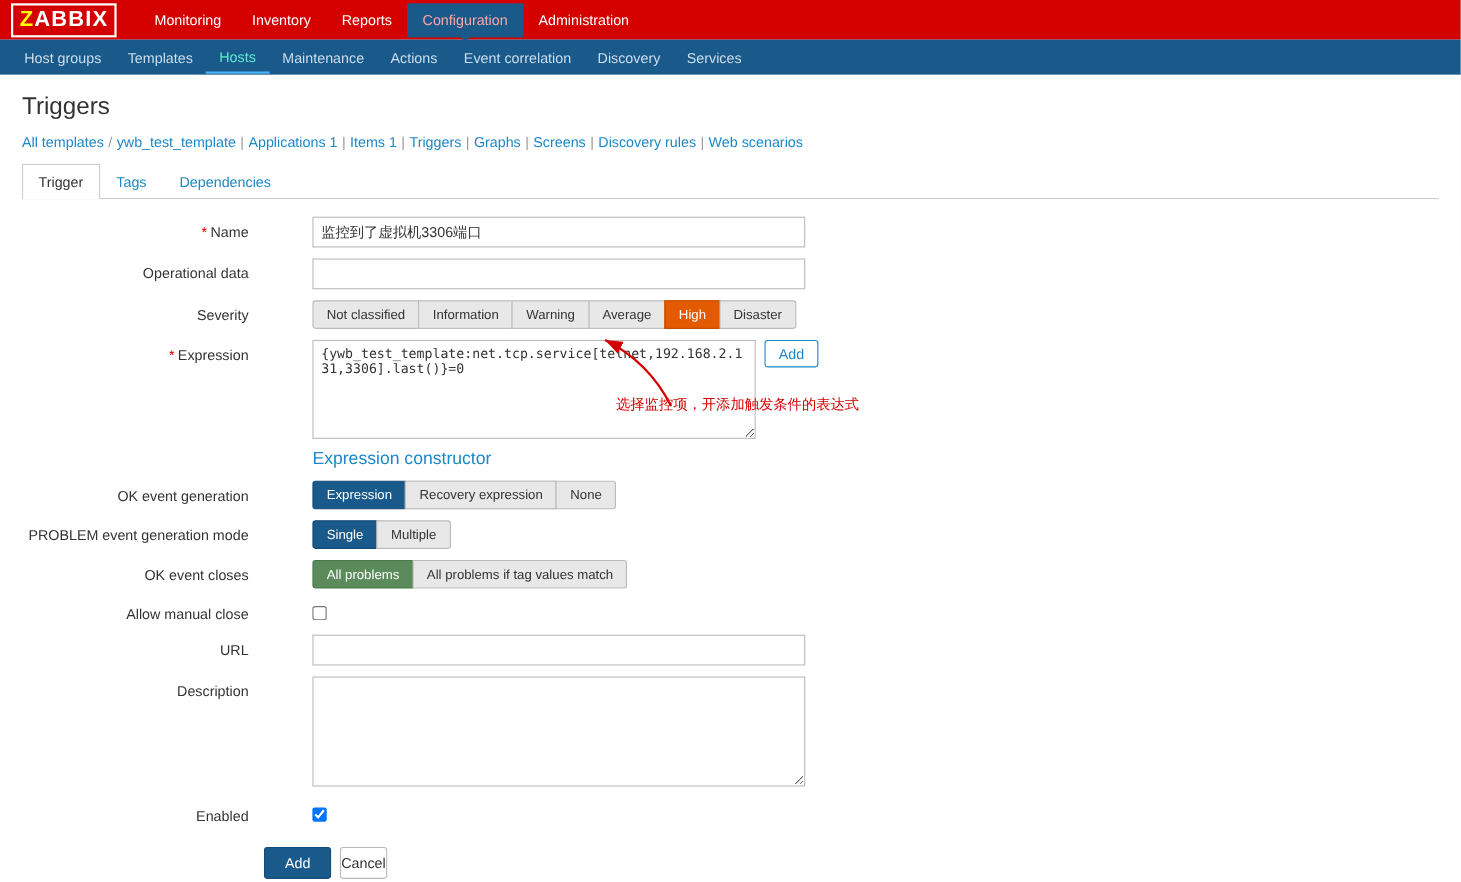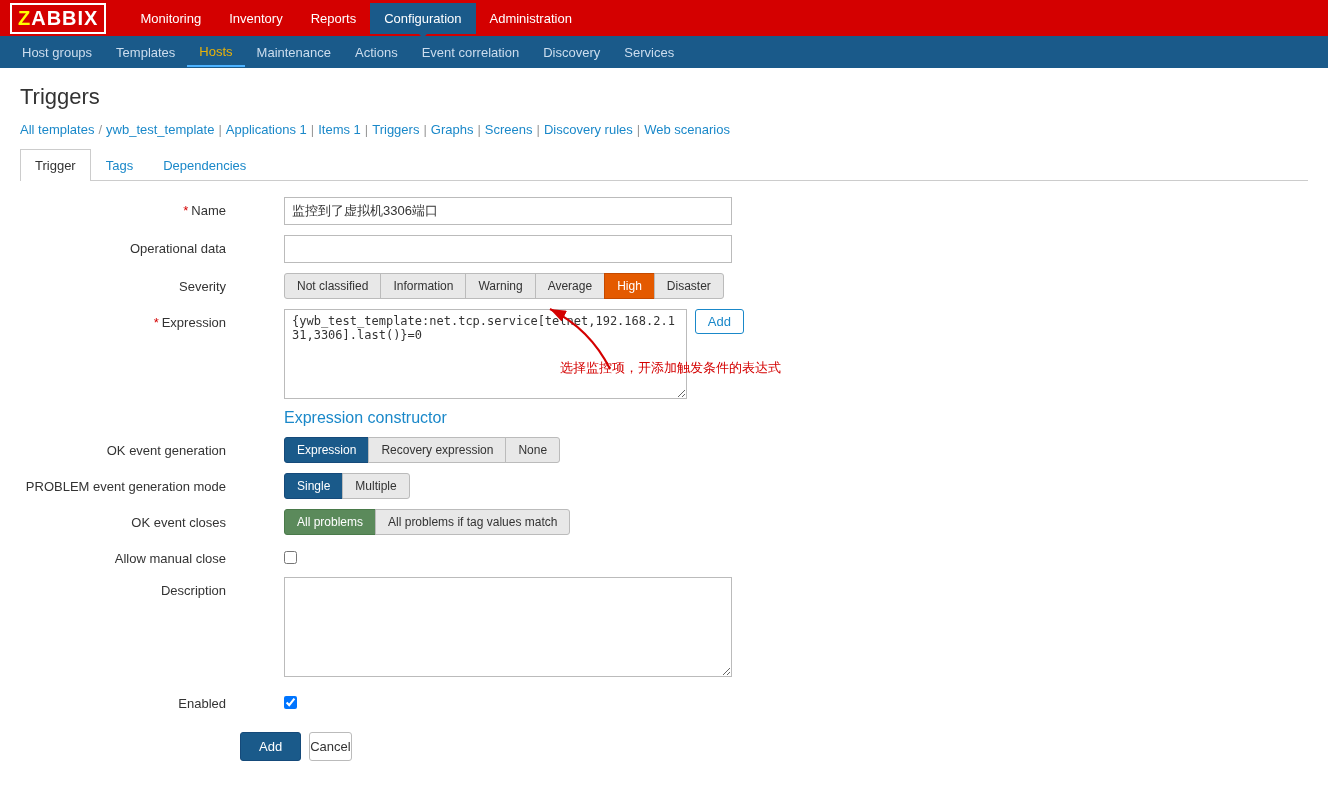"Configuration" .top-nav-item.active { color: #ffffff -> #fca5a5 }
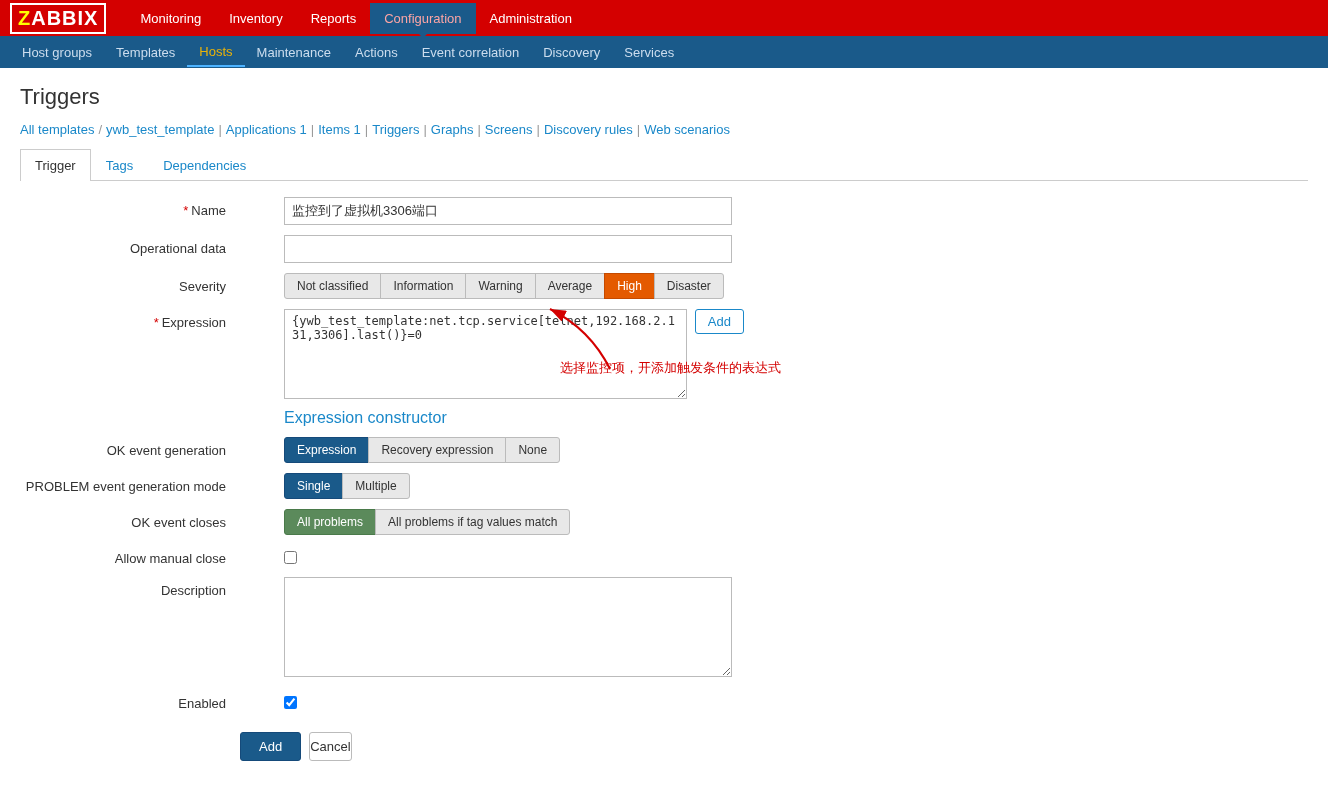"Hosts" .second-nav-item.active { color: #eab308 -> #5eead4 }
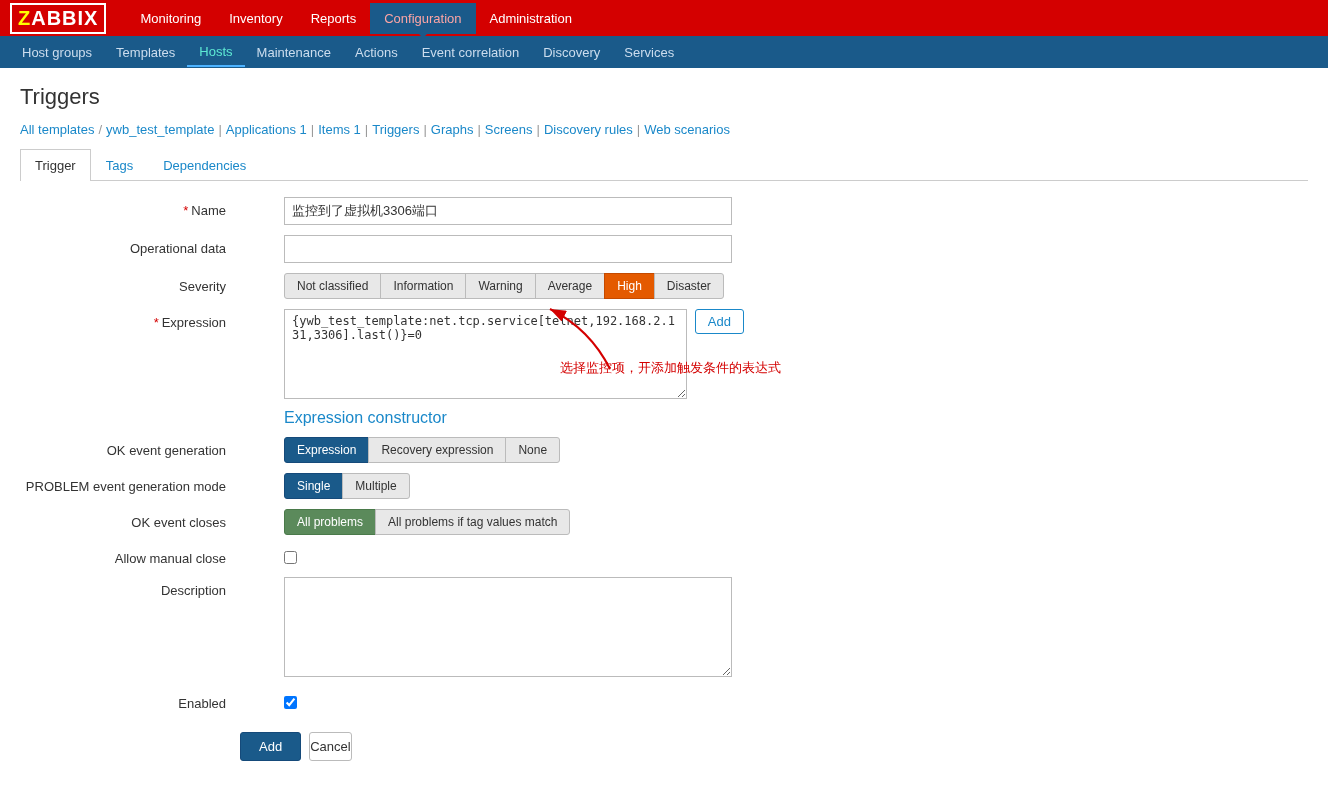"URL" div.form-row { html: none -> <div> <div>URL</div> <div> <input> </div> </div> }
